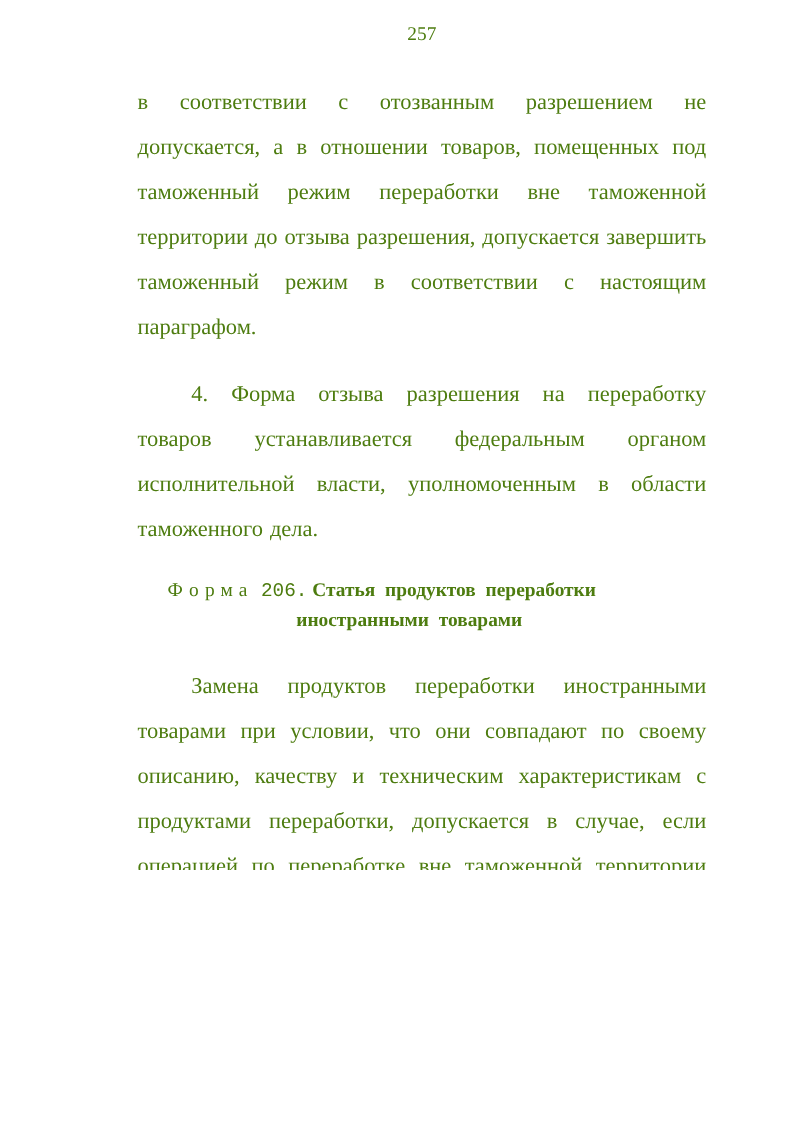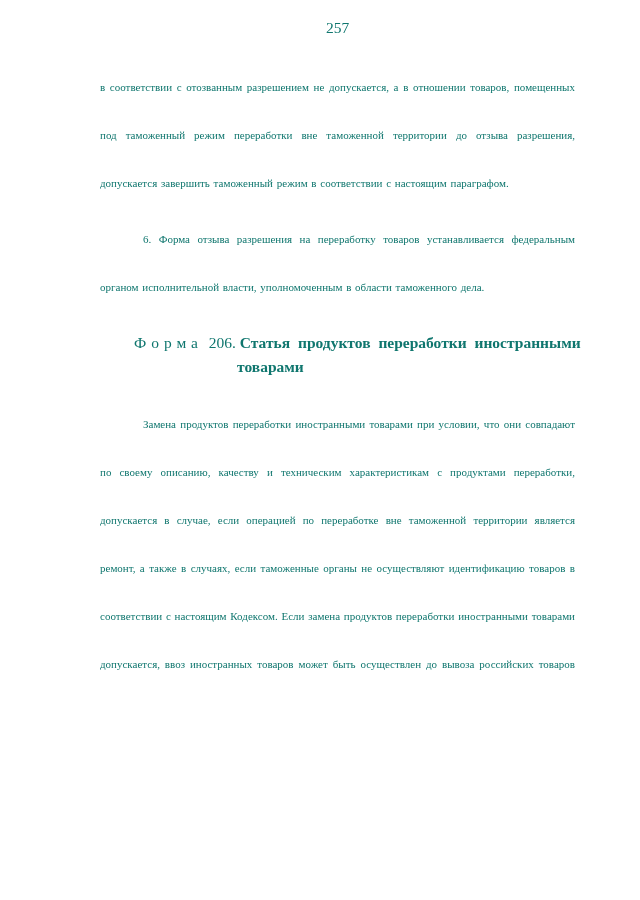"257" .page { color: #0f766e -> #4d7c0f }
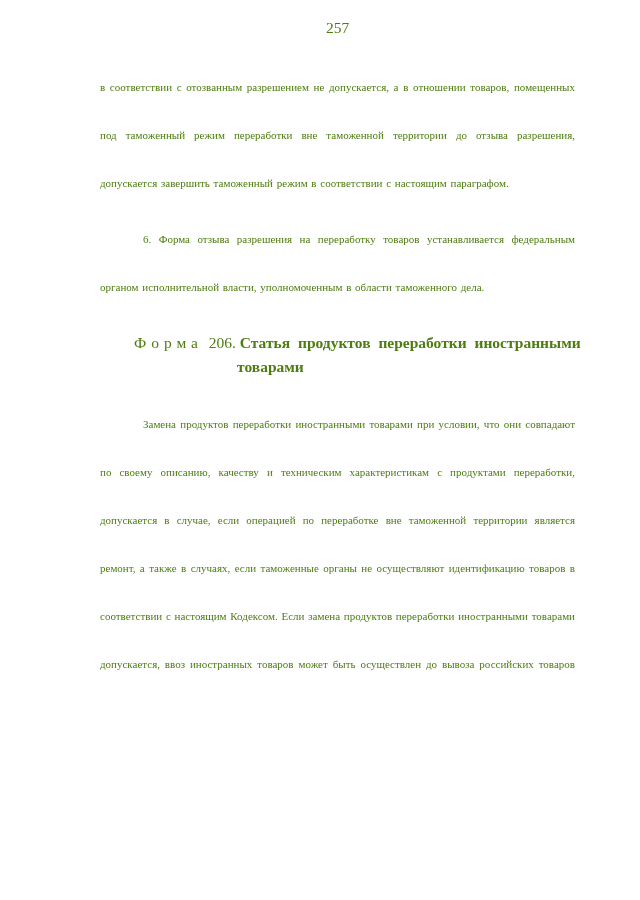"в соответствии с отозванным разрешением" .para { font-size: 11px -> 18px; line-height: 48px -> 36px; margin: 8px -> 18px }
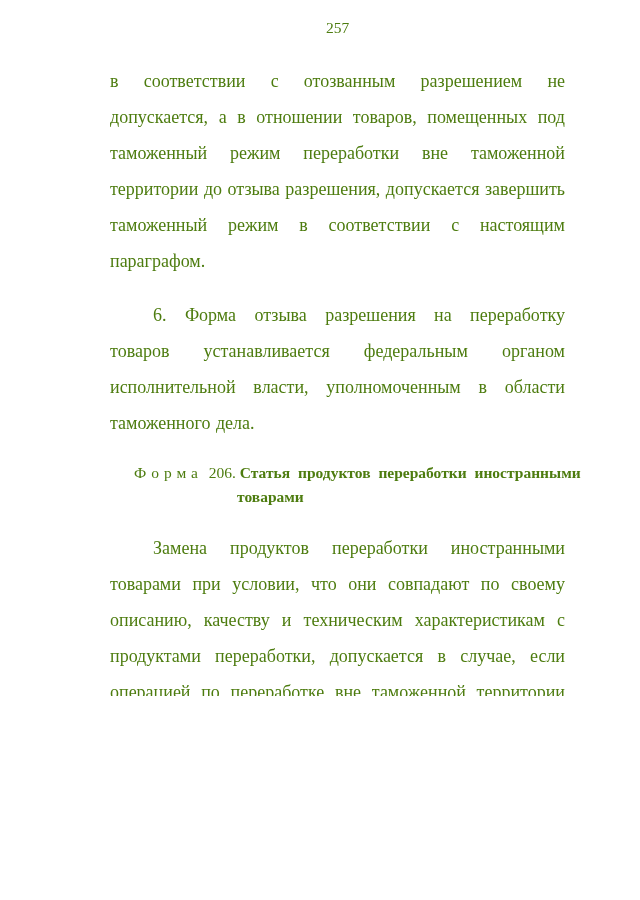"6. Форма отзыва разрешения на" p.para { text: 6 -> 4 }
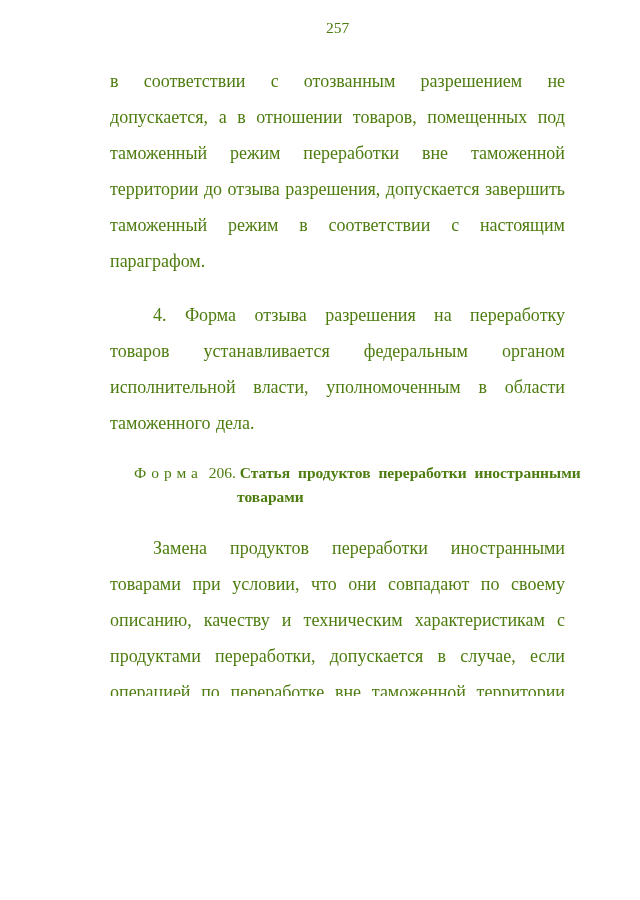"206." .heading-number { font-family: none -> Liberation Mono, monospace }
